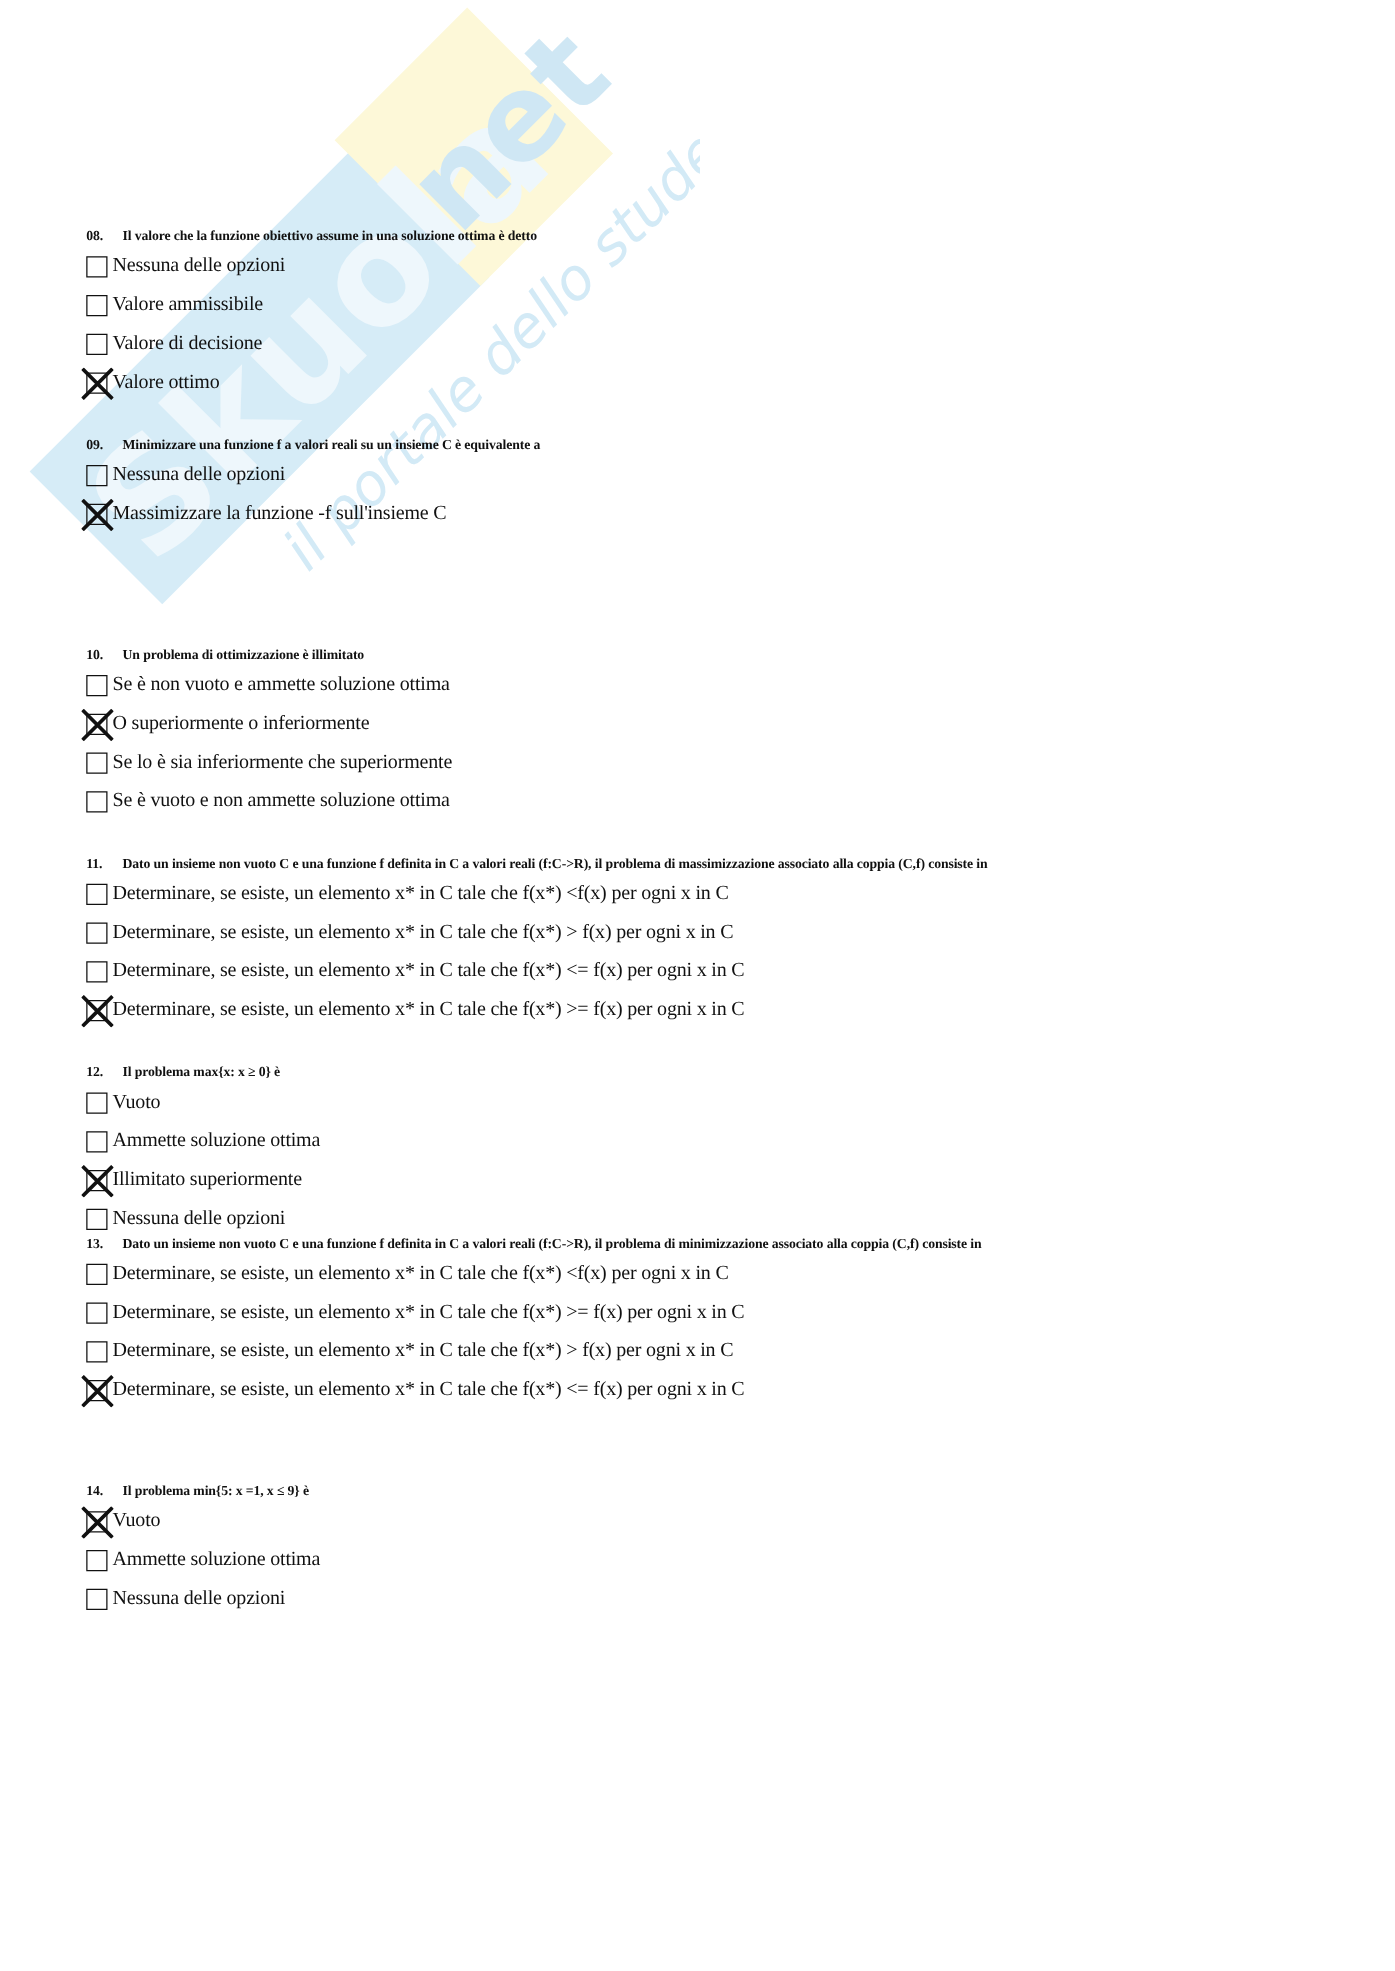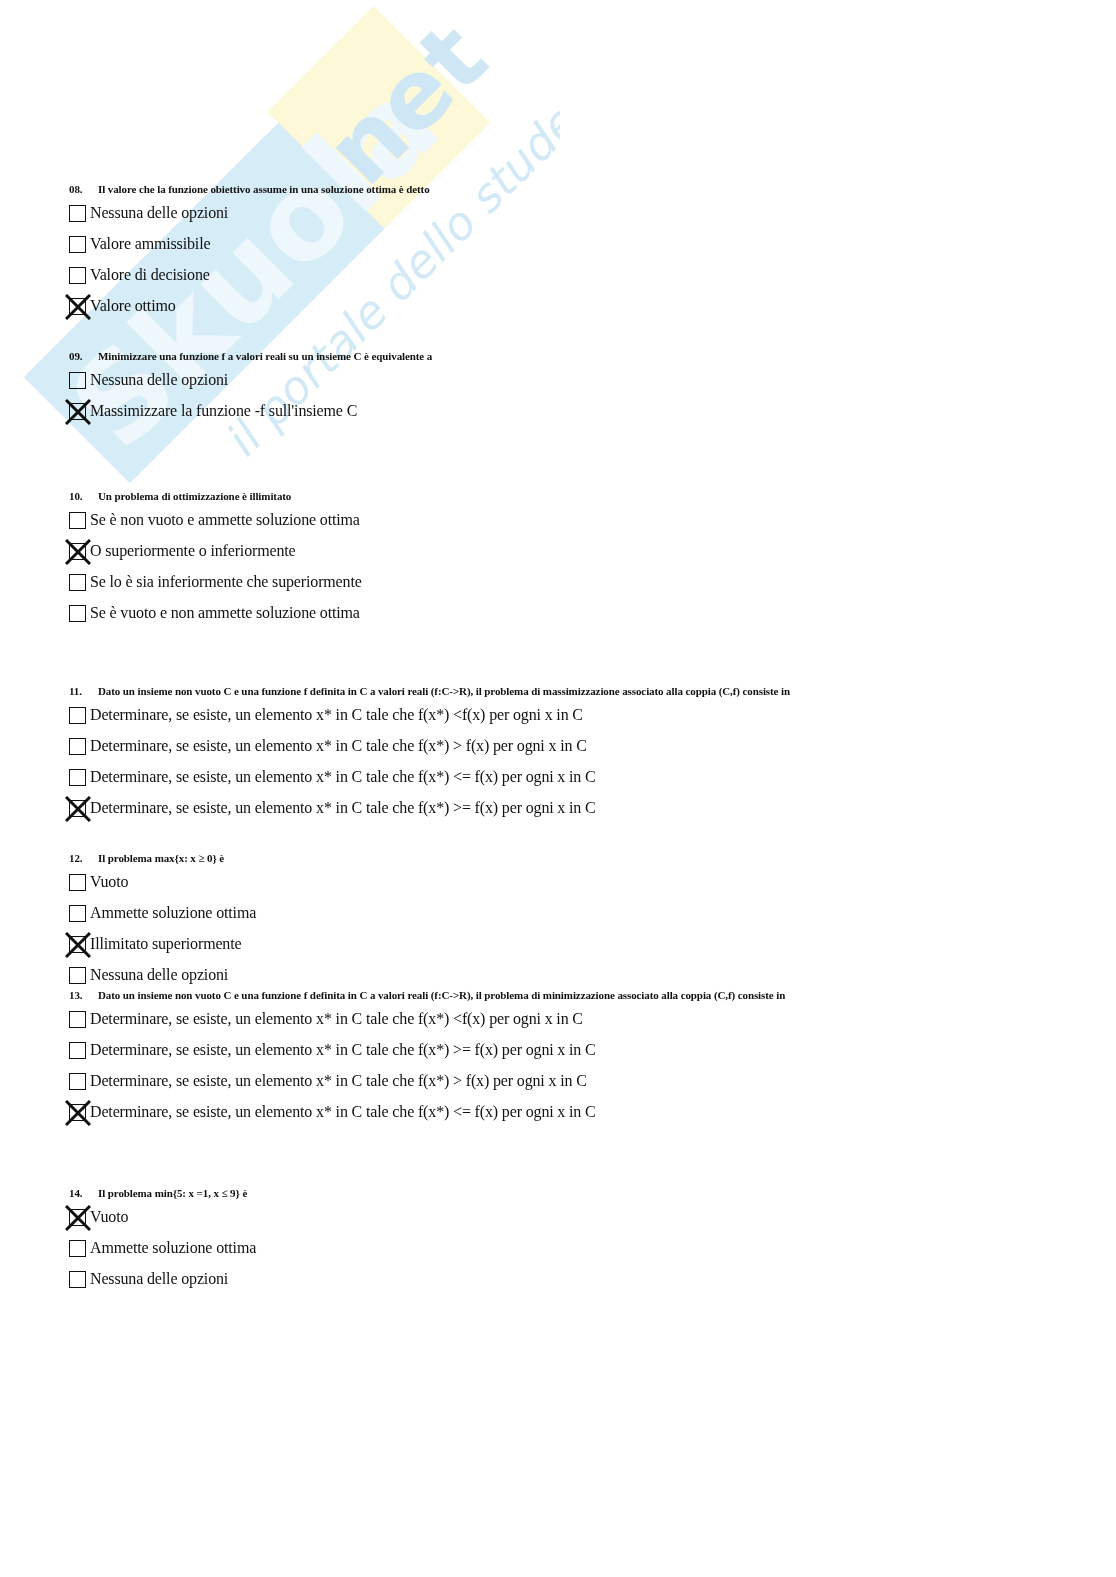"10." div.question { top: 486px -> 514px }
